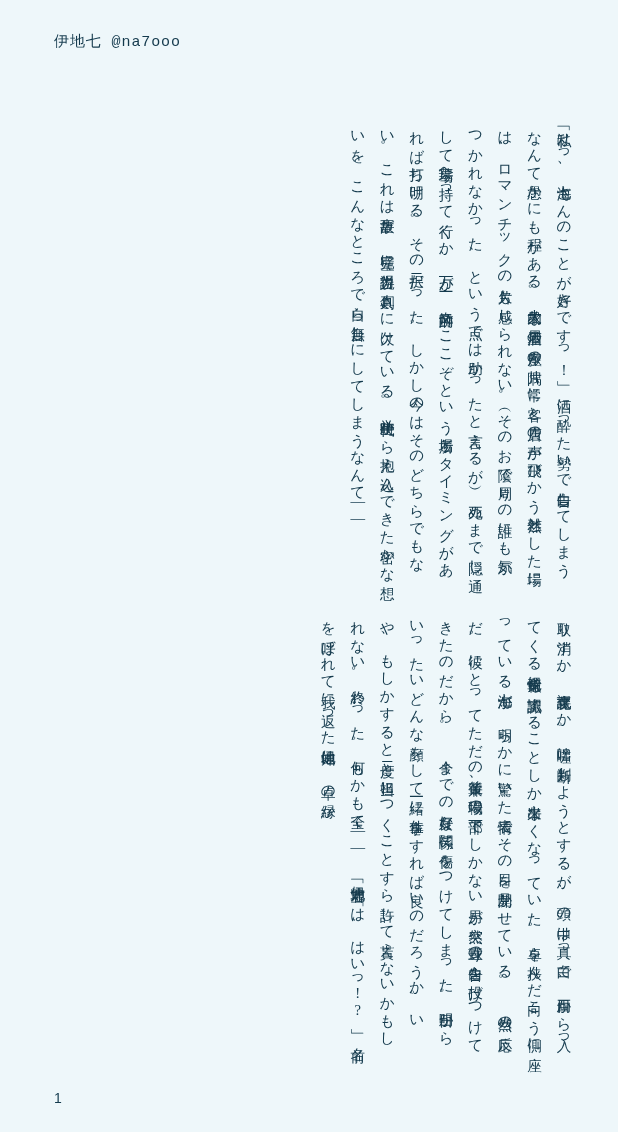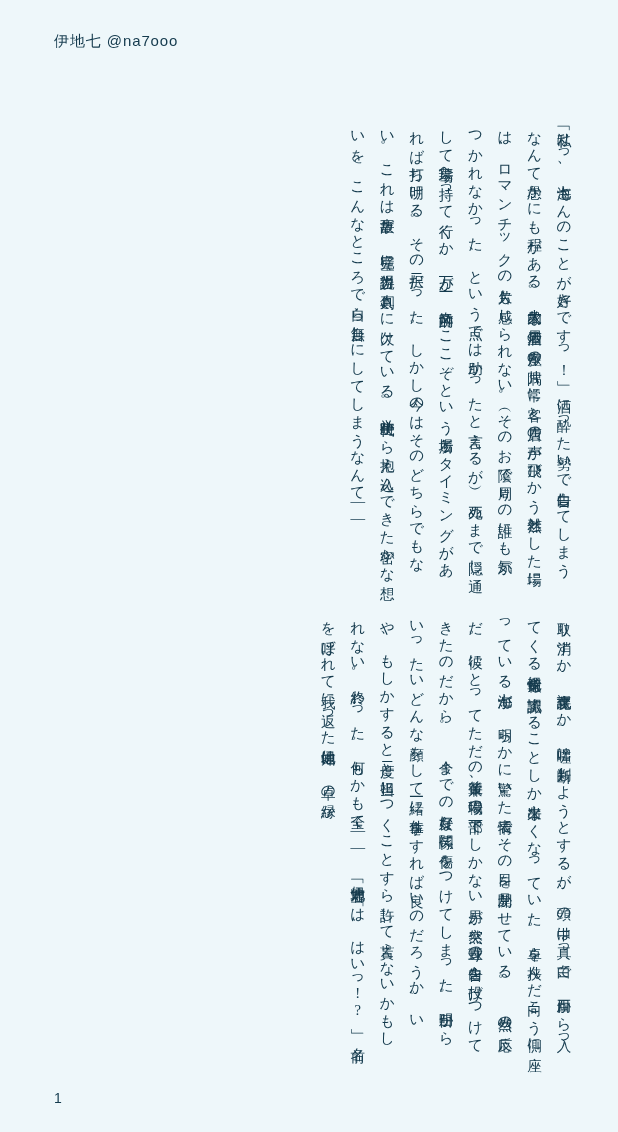"伊地七 @na7ooo" .byline { font-family: Liberation Sans, sans-serif -> Liberation Mono, monospace }
